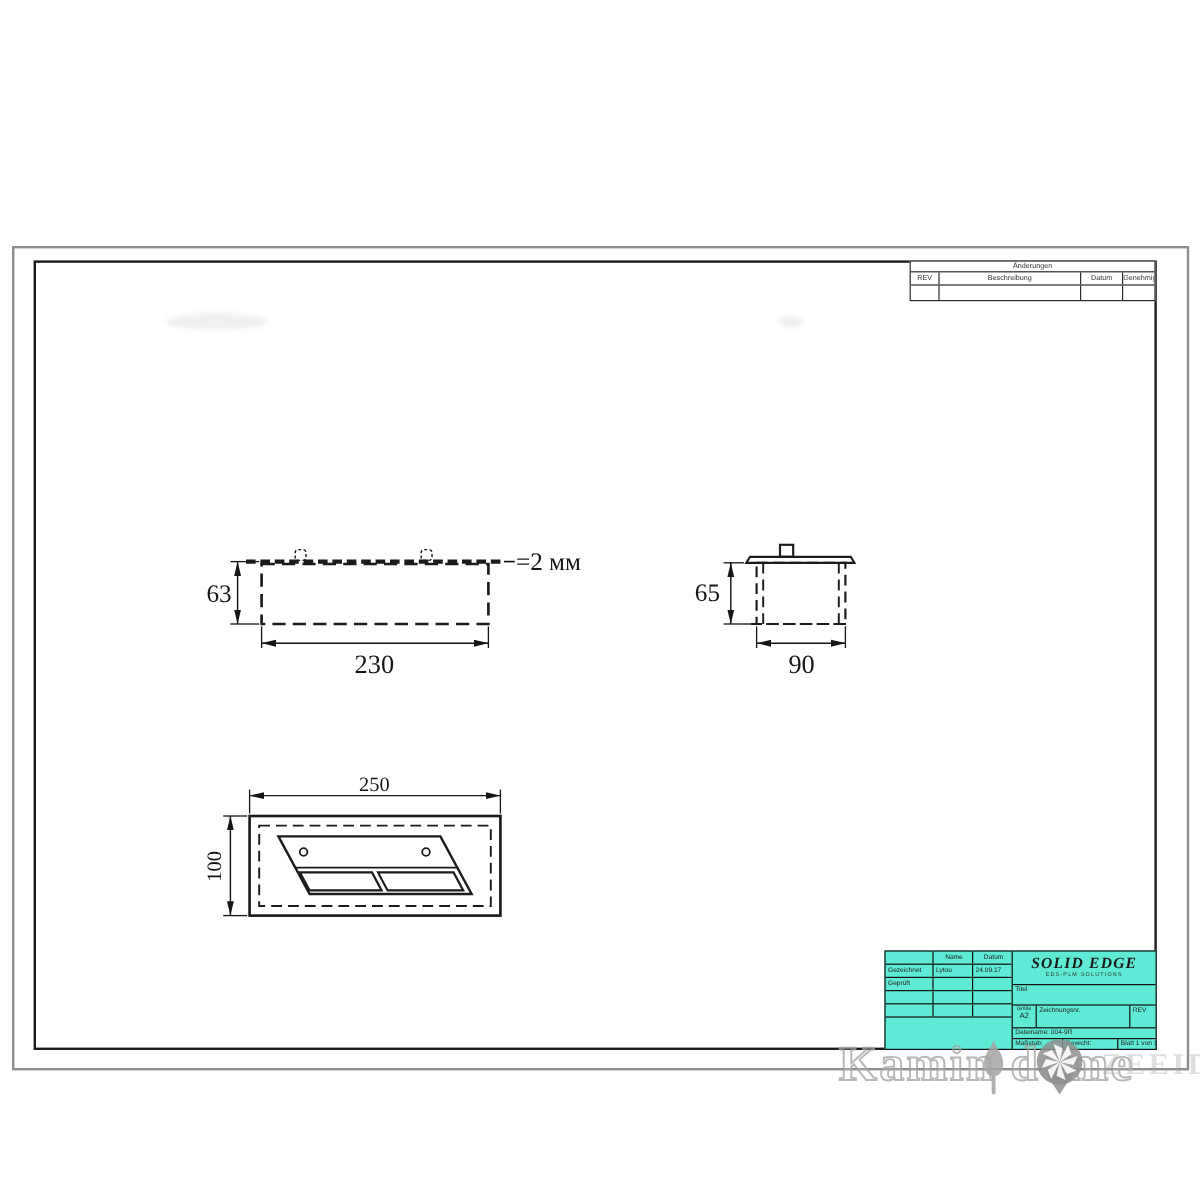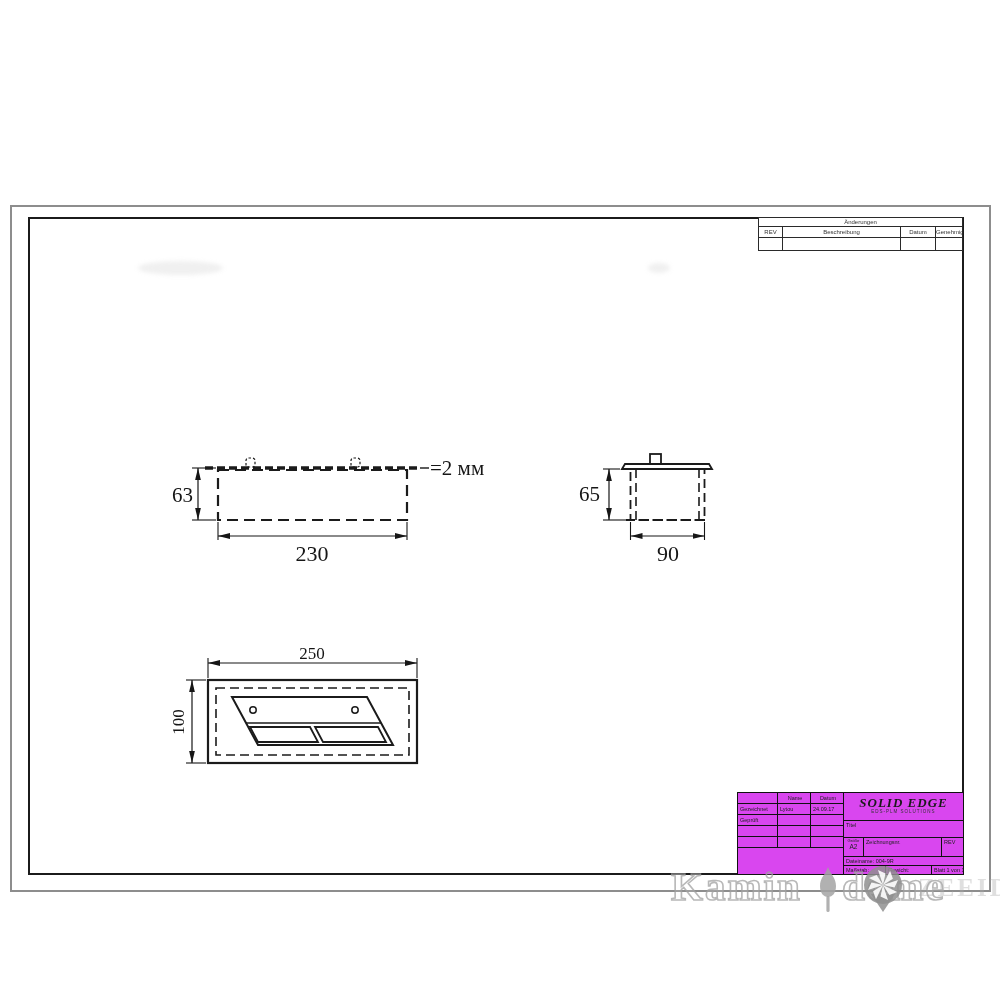"SOLID EDGE" .tb { background: #d946ef -> #5eead4 }
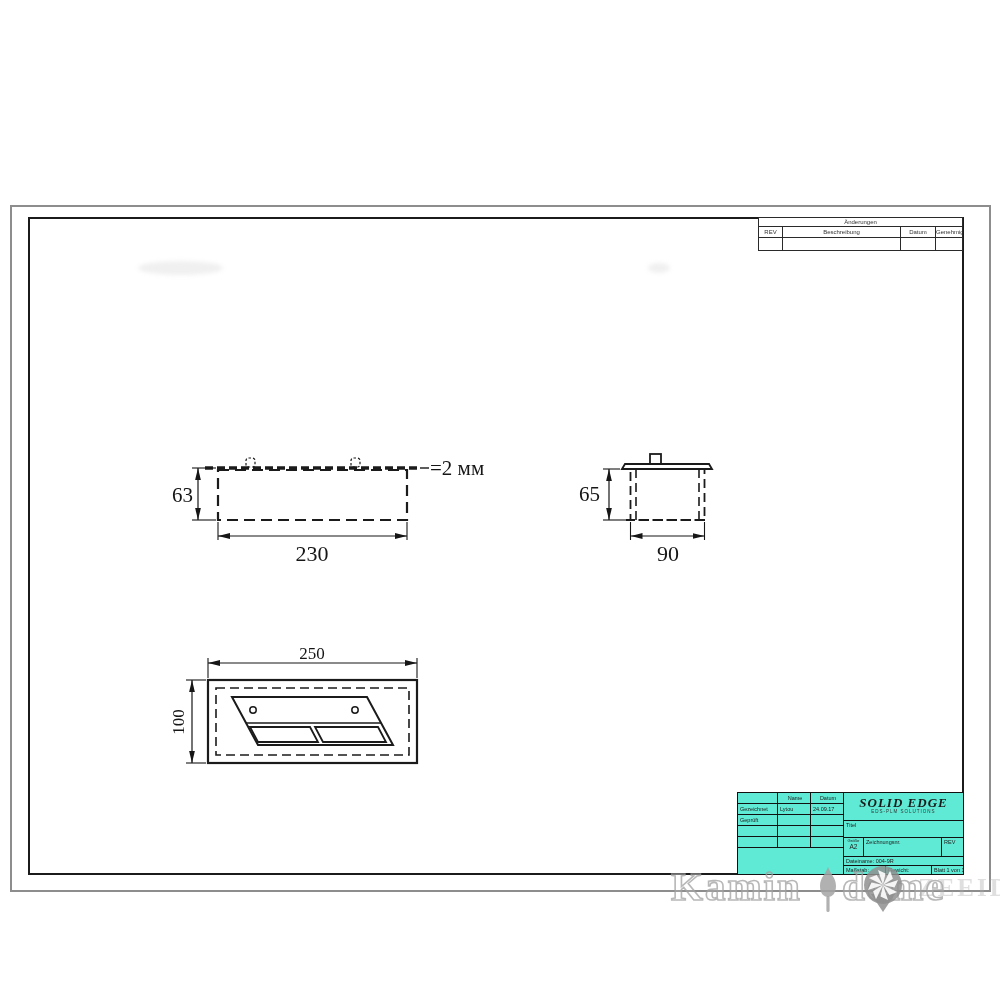"Kamin" div.wm-word { left: 671px -> 699px }
